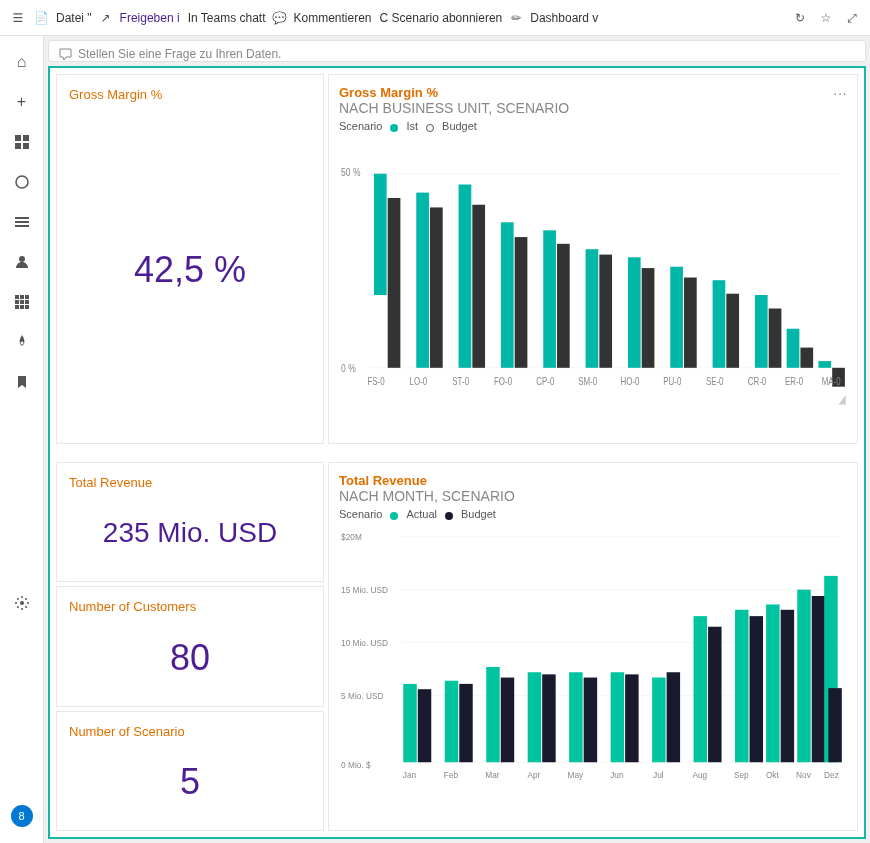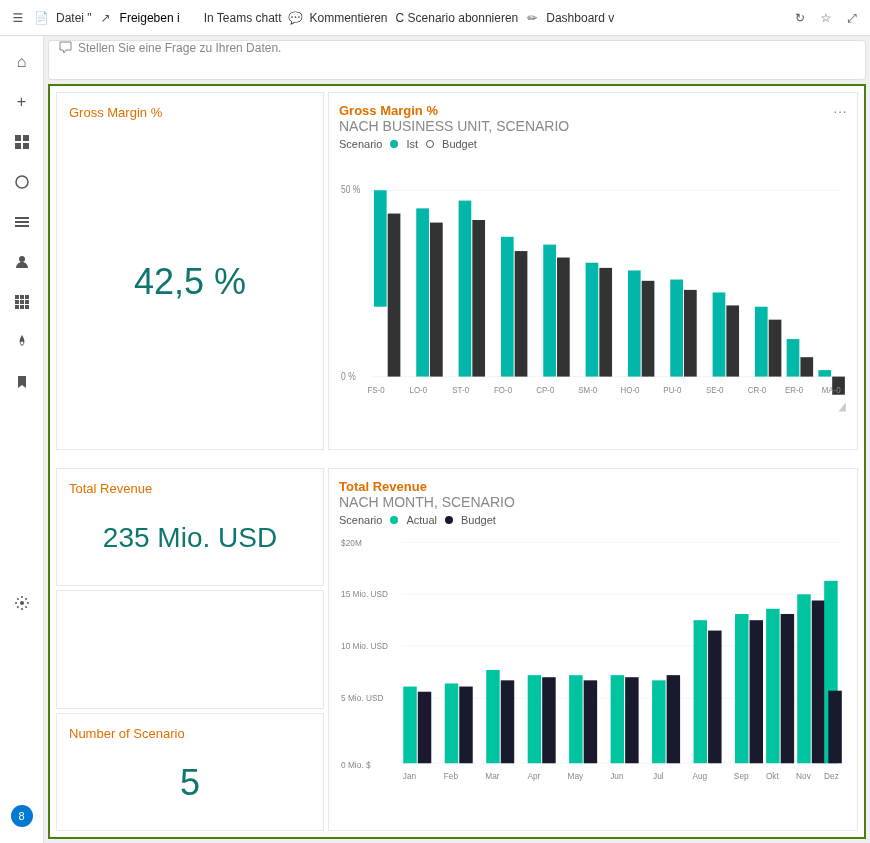"Freigeben i" .toolbar-link { color: #000000 -> #4c1d95 }
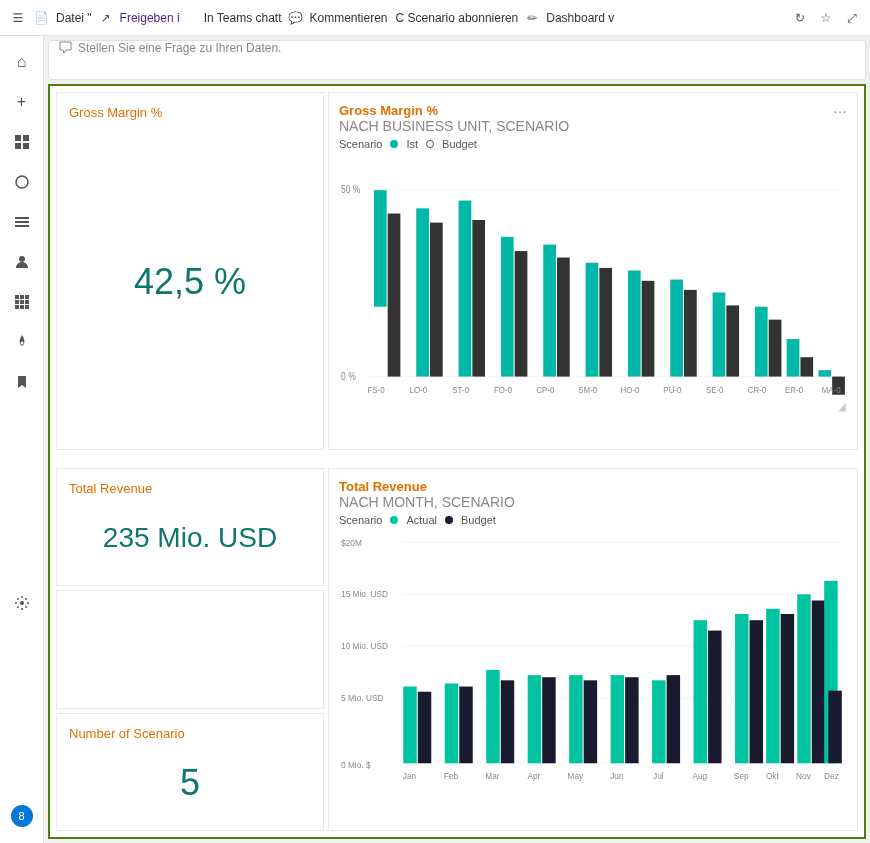"In Teams chatt" span.toolbar-text { margin-left: 20px -> 4px }
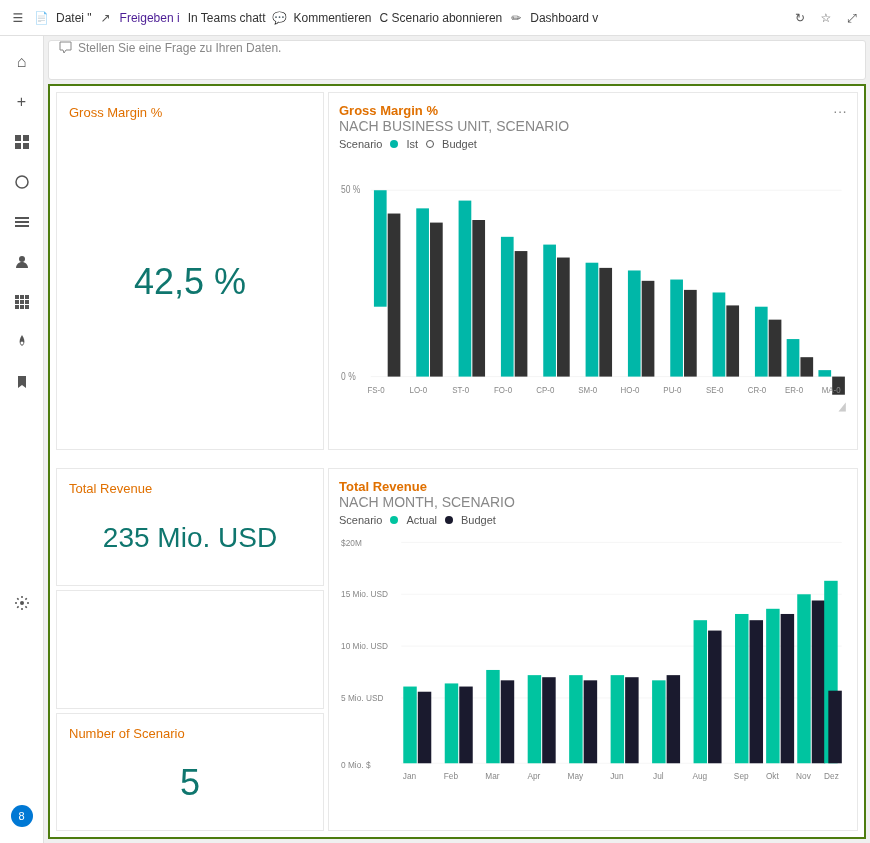"Stellen Sie eine Frage zu" .search-bar { align-items: flex-start -> flex-end; height: 40px -> 22px }
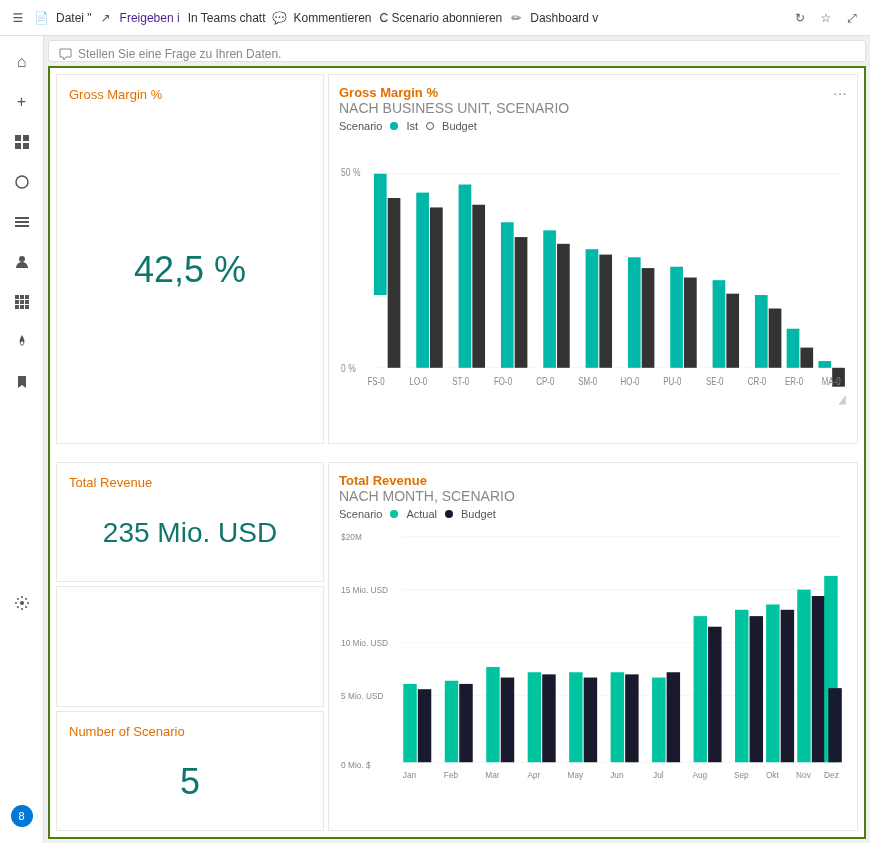"Gross Margin %" .dashboard { border: 2px solid #4d7c0f -> 2px solid #14b8a6 }
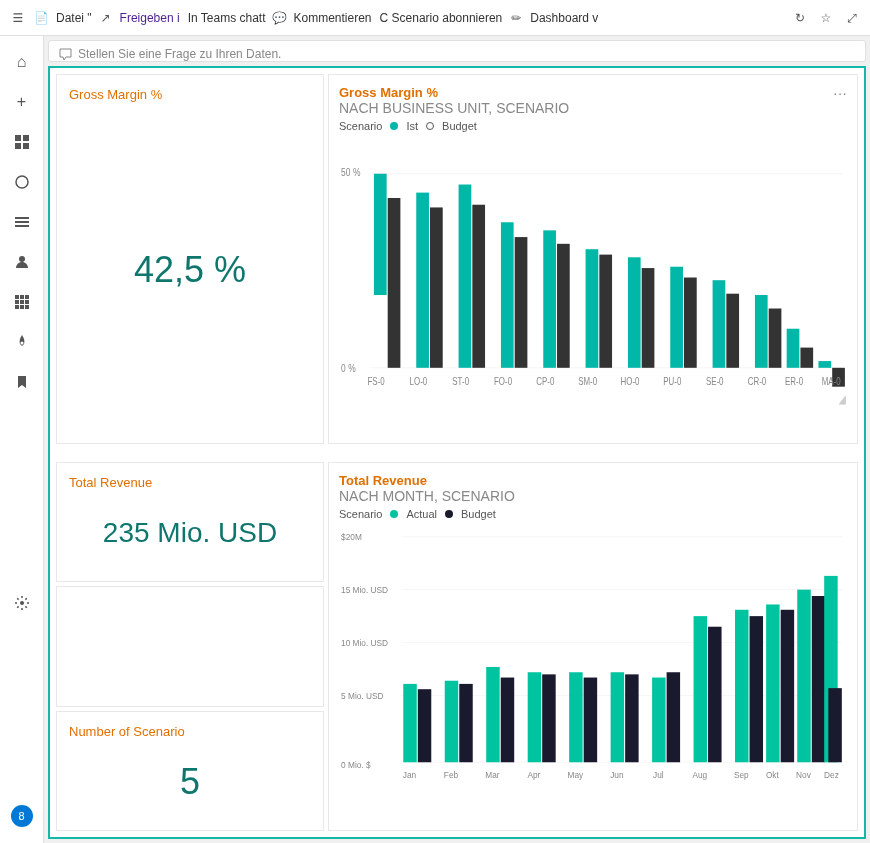"Scenario" .chart-legend { align-items: center -> flex-end }
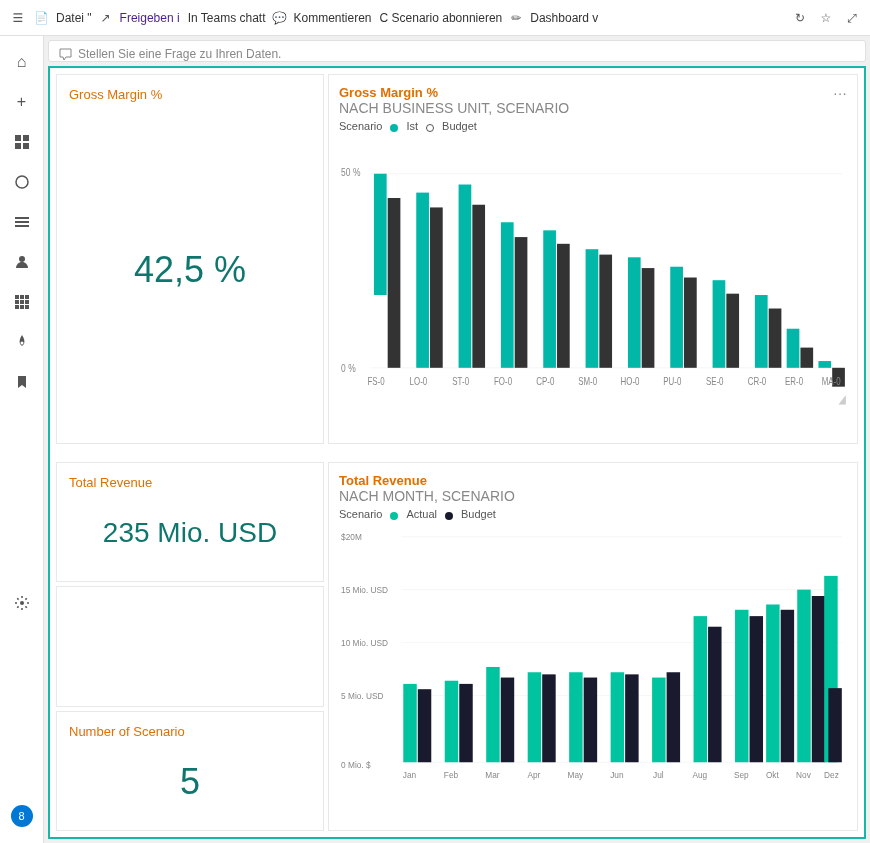"42,5 %" .kpi-value { color: #0f766e -> #4c1d95 }
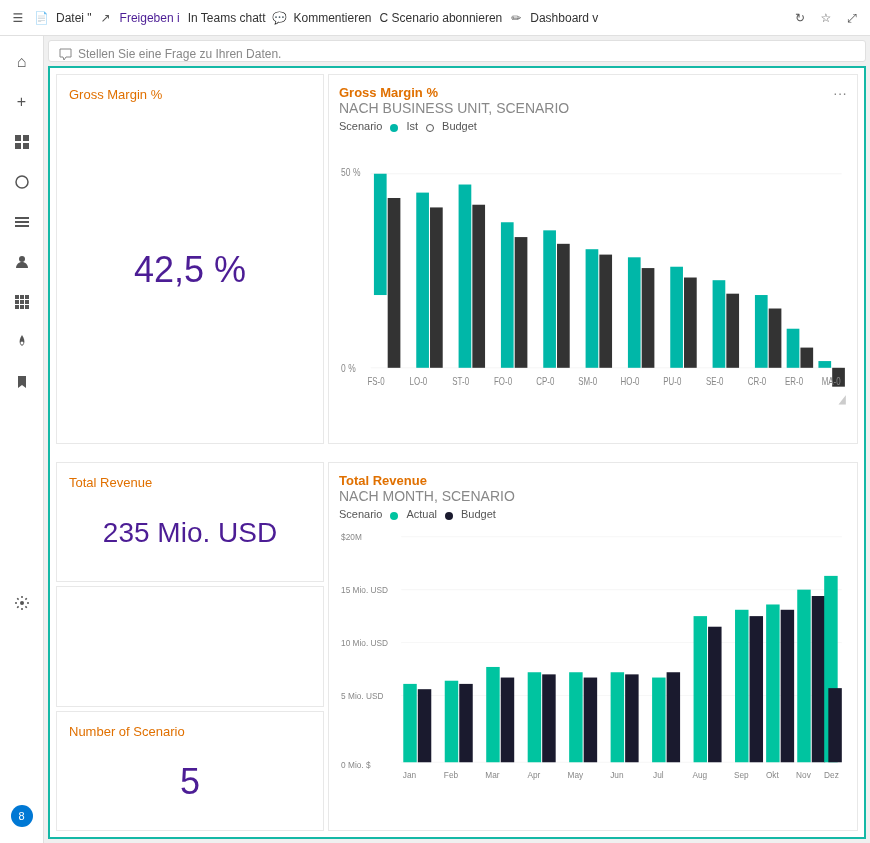"Number of Customers" div.kpi-label { html: none -> <div>Number of Customers</div> }
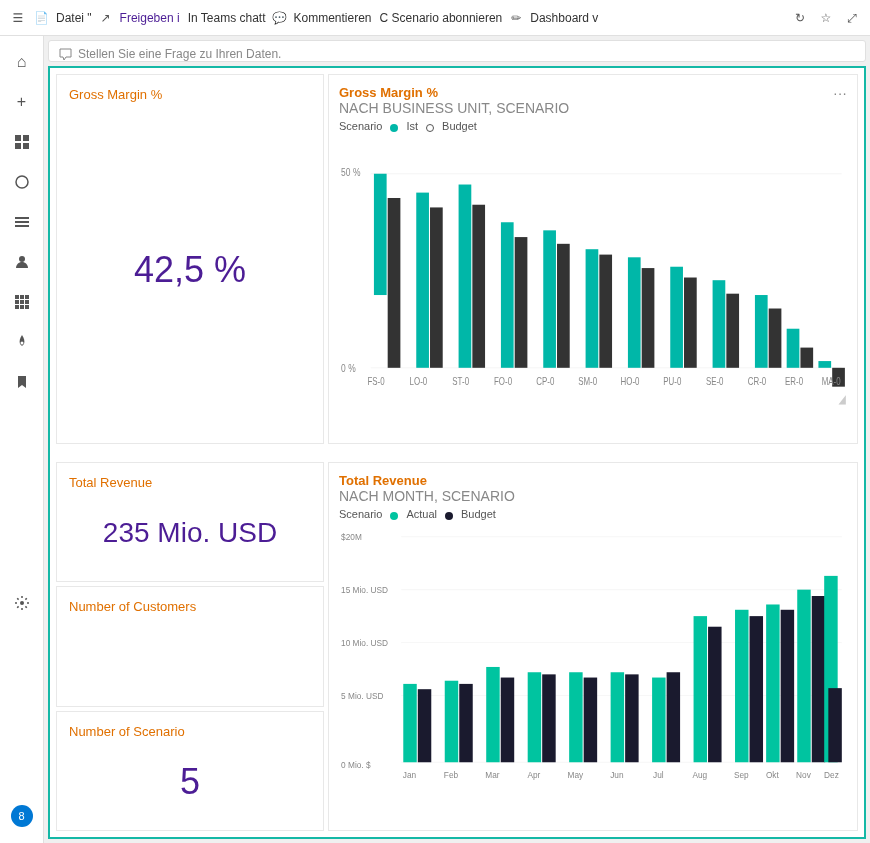"80" div.kpi-value { html: none -> <div>80</div> }
